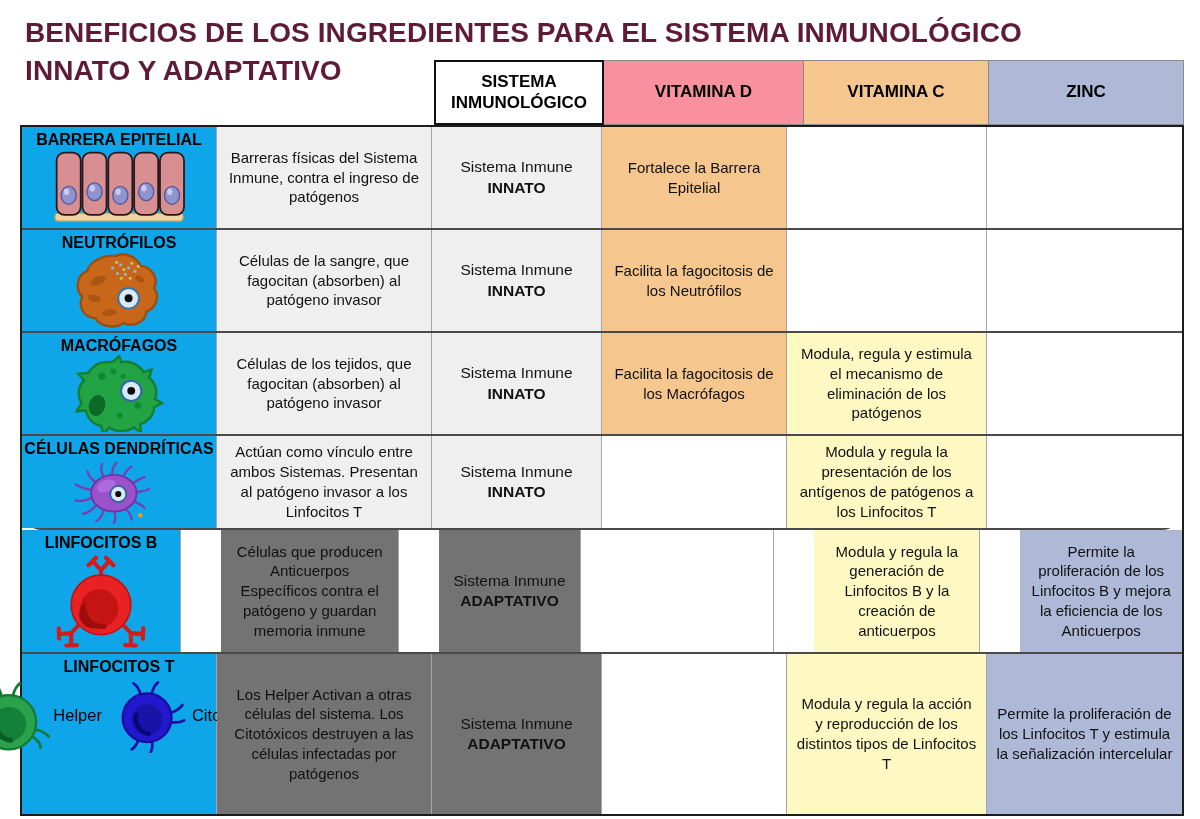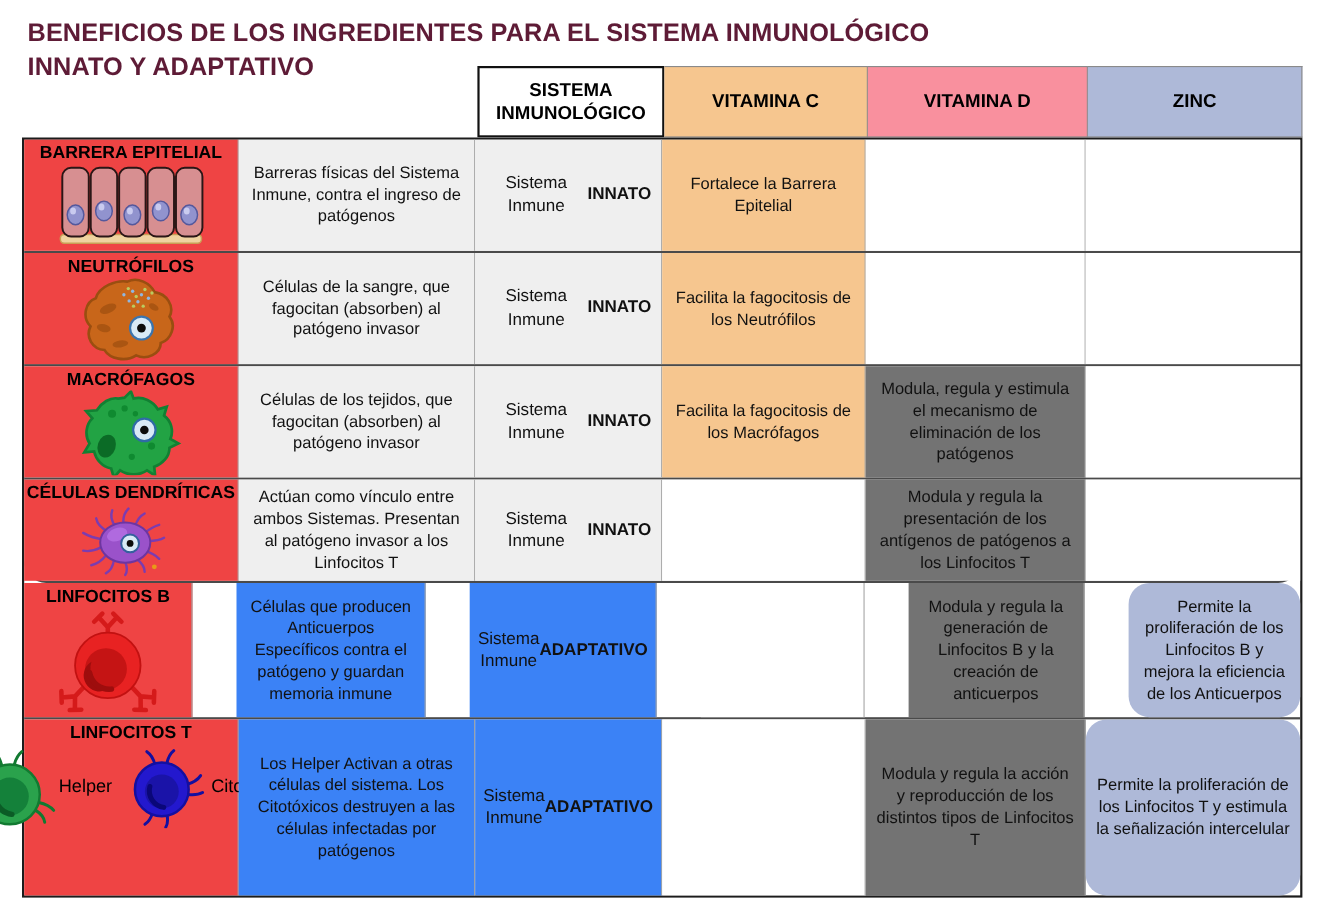"BENEFICIOS DE LOS INGREDIENTES PARA" .title { font-size: 23px -> 28px }
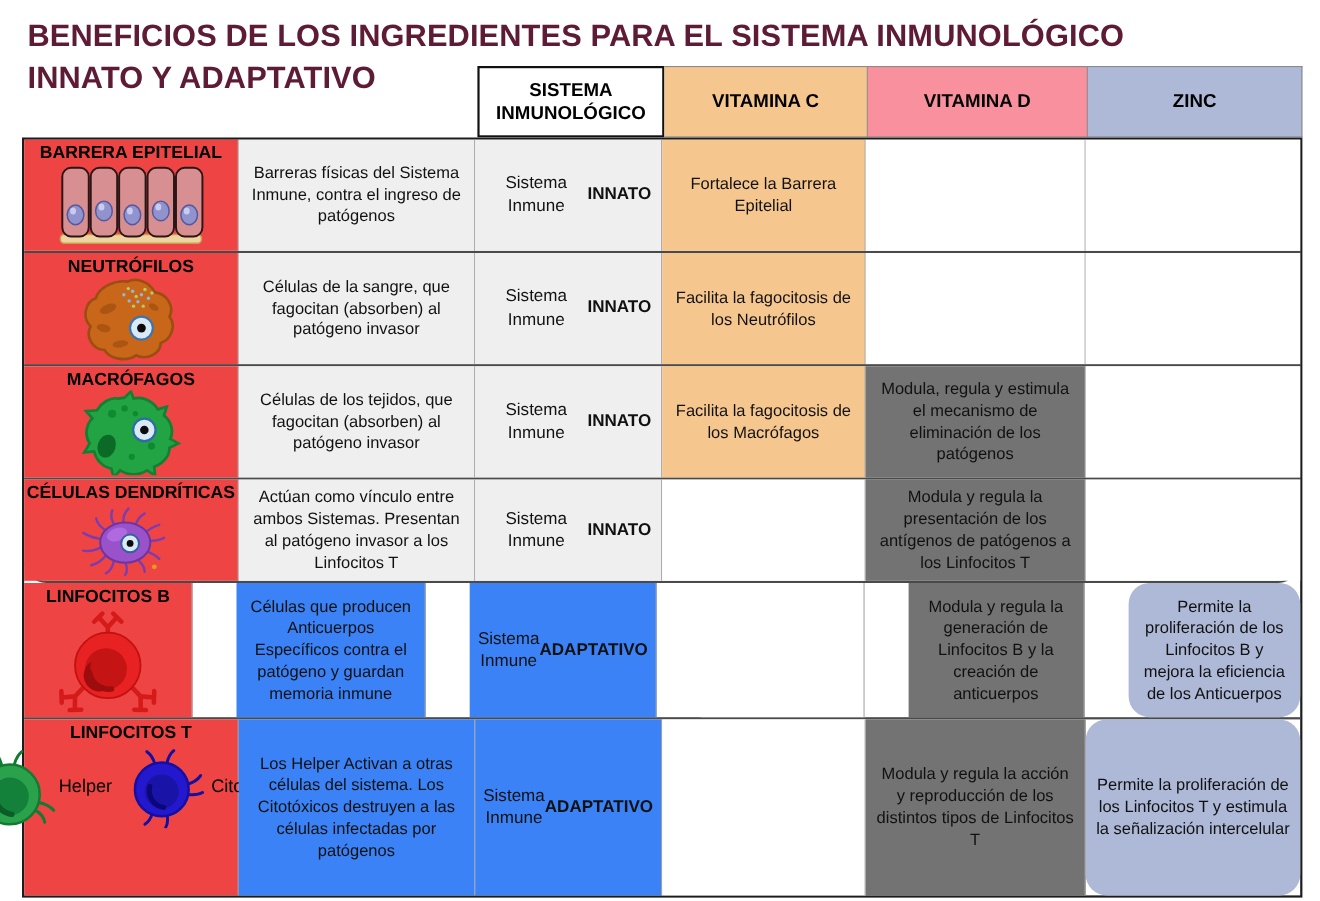"VITAMINA C" div.hcell { order: before "VITAMINA D" -> after "VITAMINA D" }
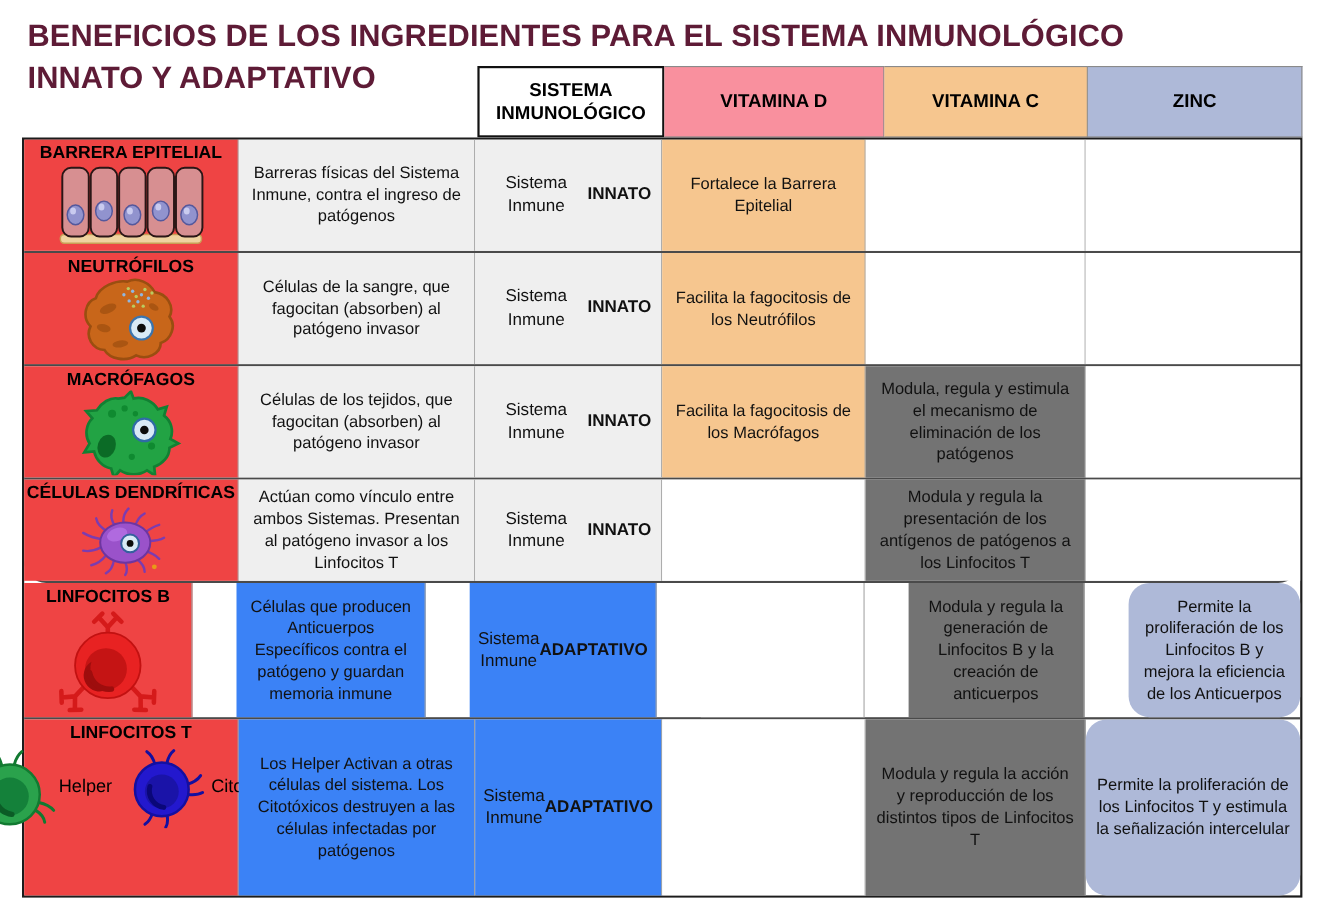"BARRERA EPITELIAL" .c1 { background: #ef4444 -> #0ea5e9 }
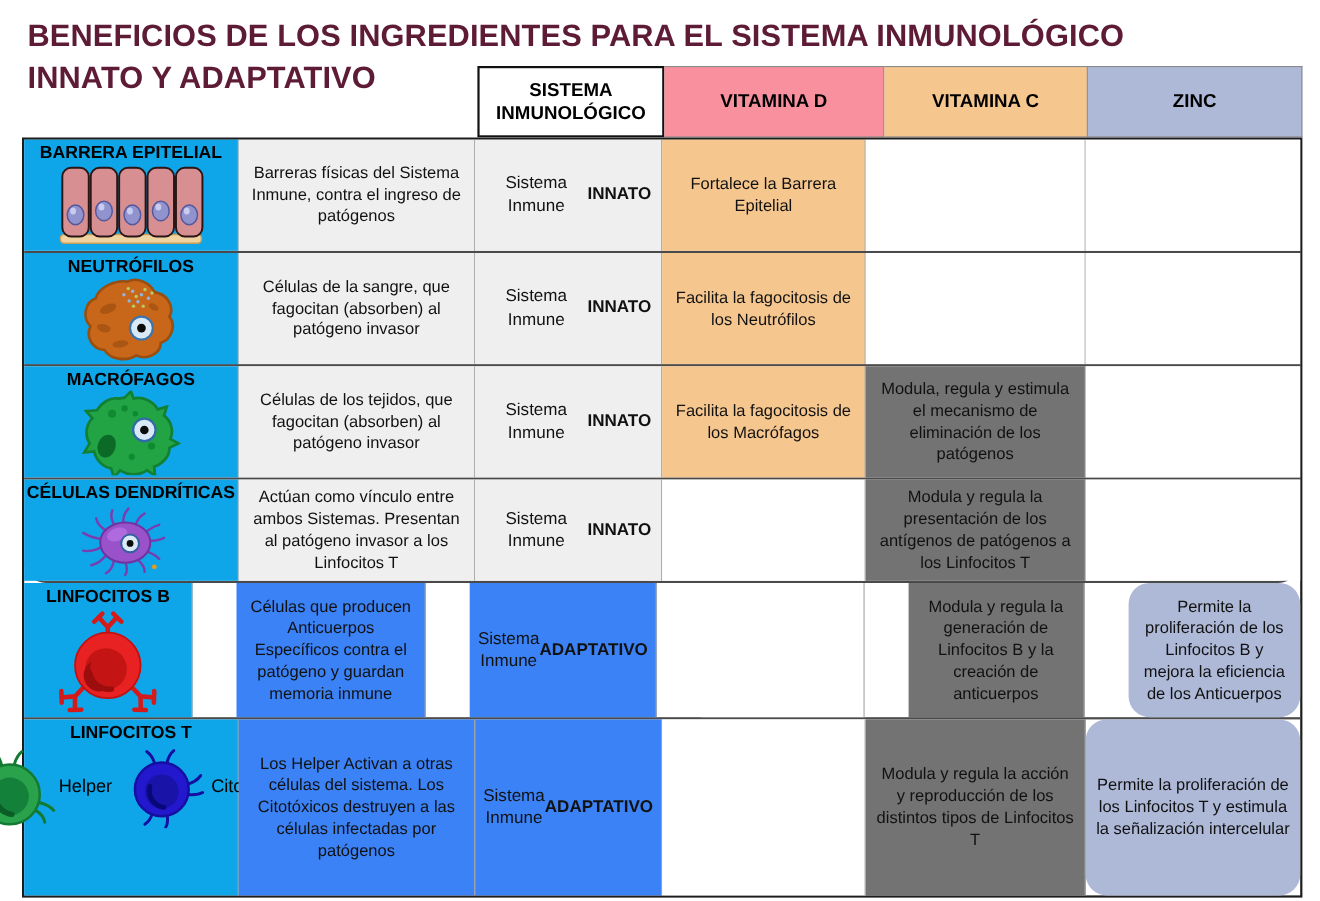"Sistema Inmune" .c3 { flex-direction: row -> column }
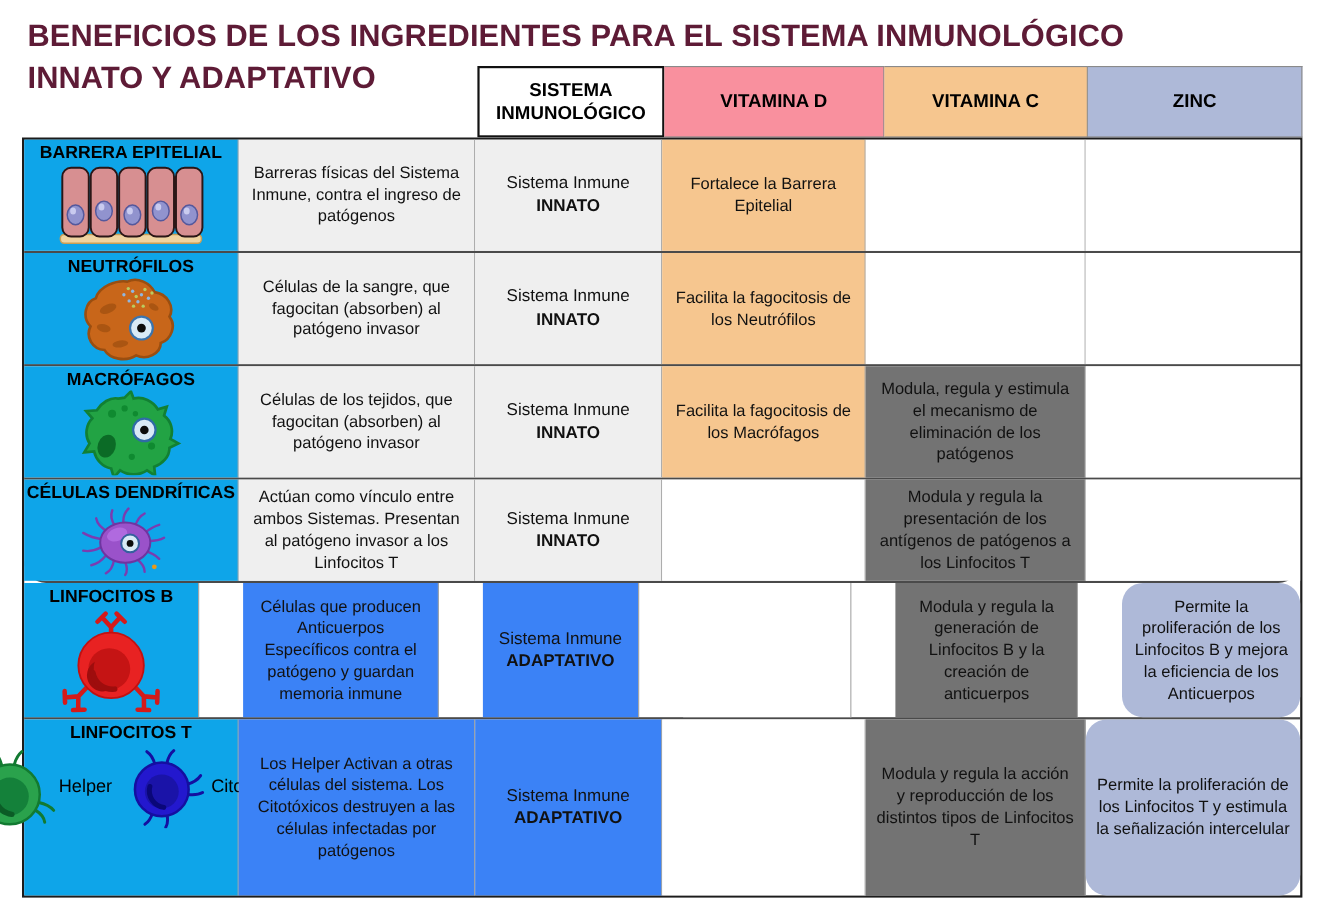"Modula, regula y estimula el" .bg-pink { background: #737373 -> #fef9c3 }
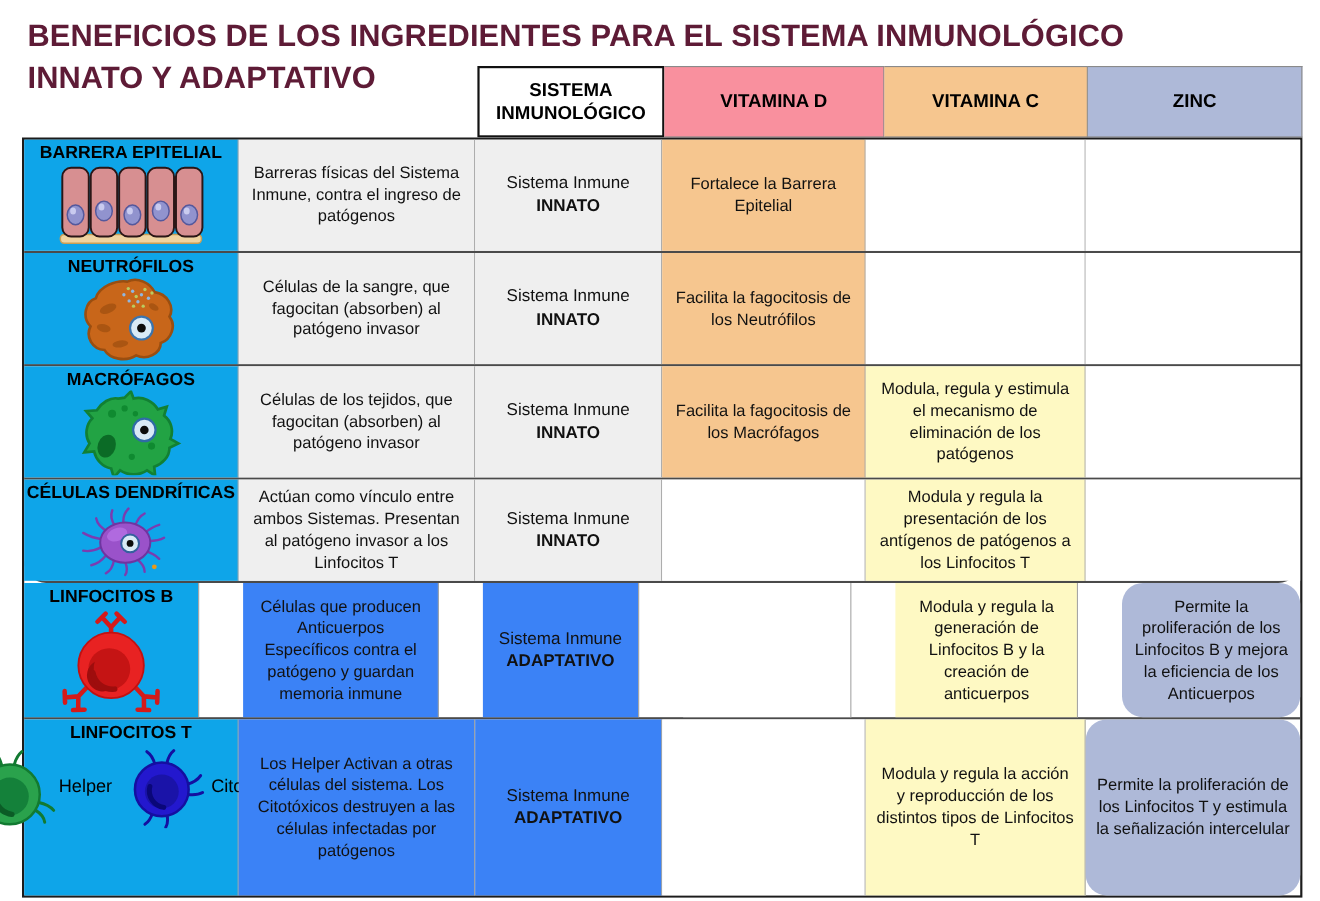"Células que producen Anticuerpos" .bg-gray { background: #3b82f6 -> #737373 }
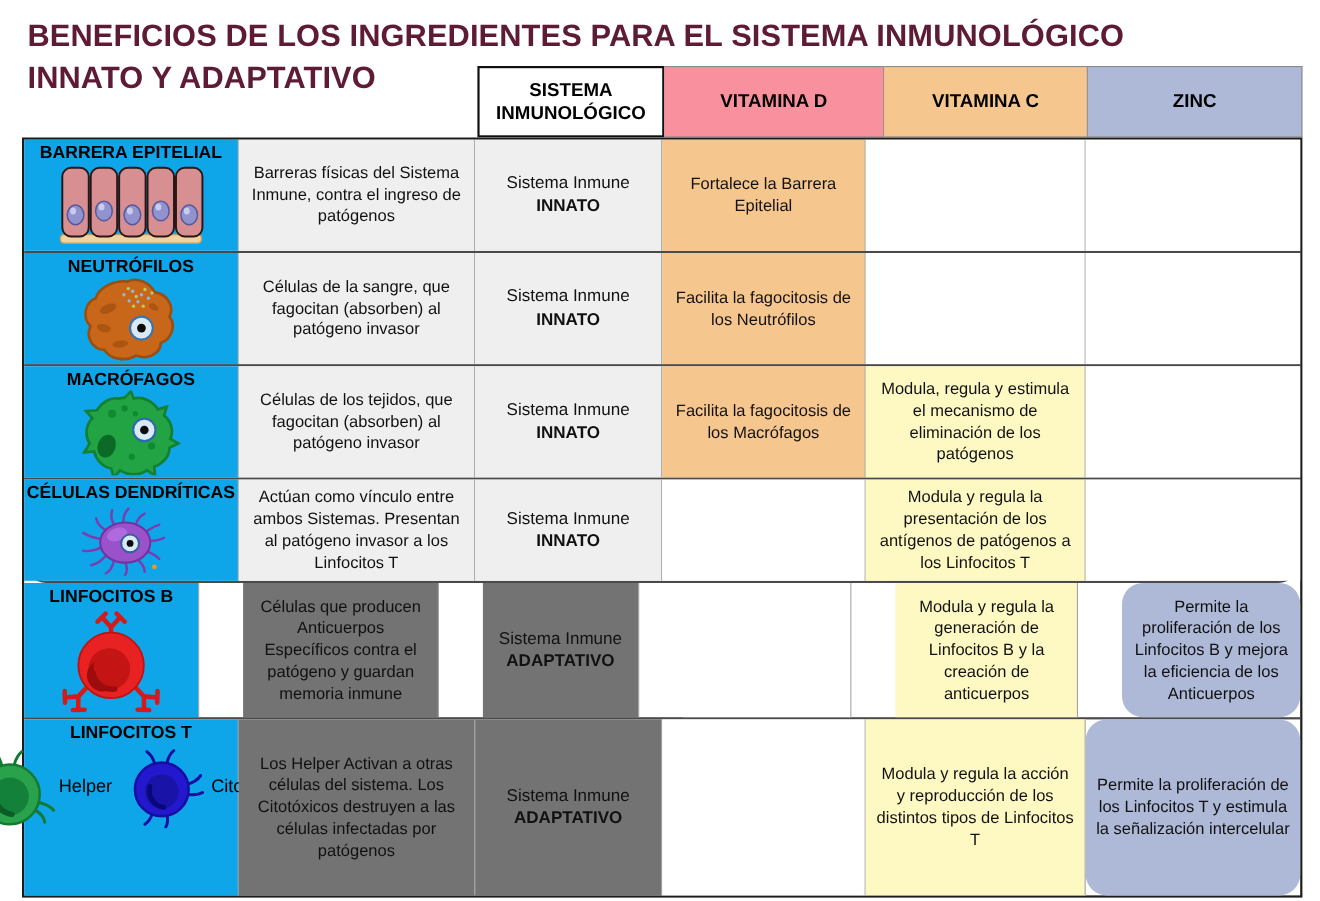"Permite la proliferación de los" .zinc-cell-filled { border-radius: 19px -> none }
